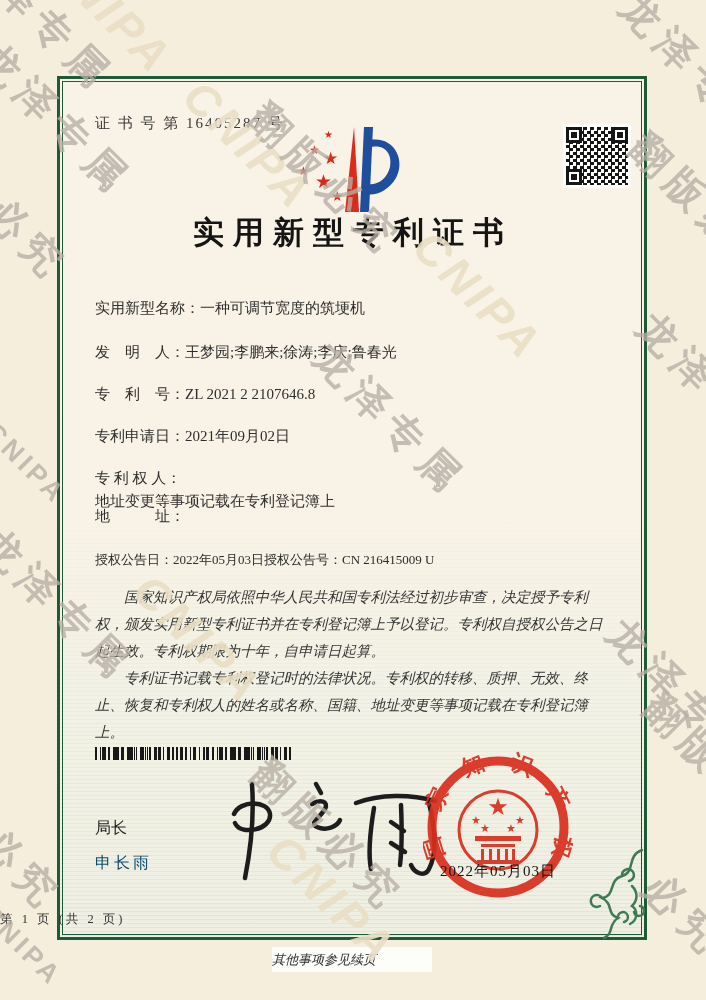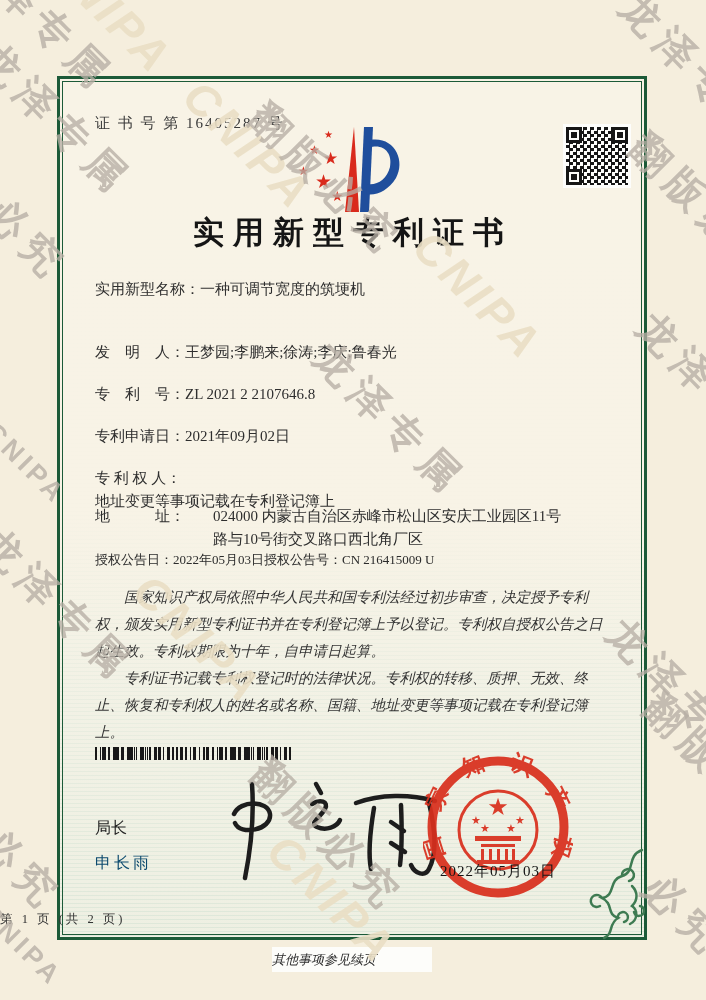"实用新型名称：" .f0 { top: 278px -> 297px }
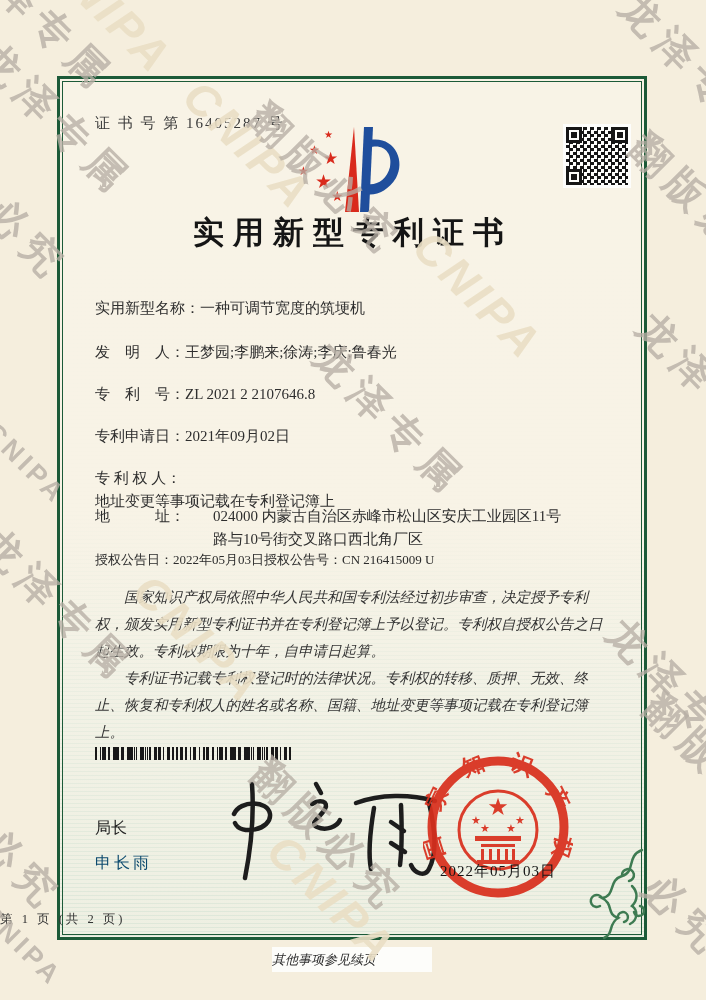"024000" span.val { html: <span>024000 内蒙古自治区赤峰市松山区安庆工业园区11号路与10号街交叉路口西北角厂区</span> -> none }
